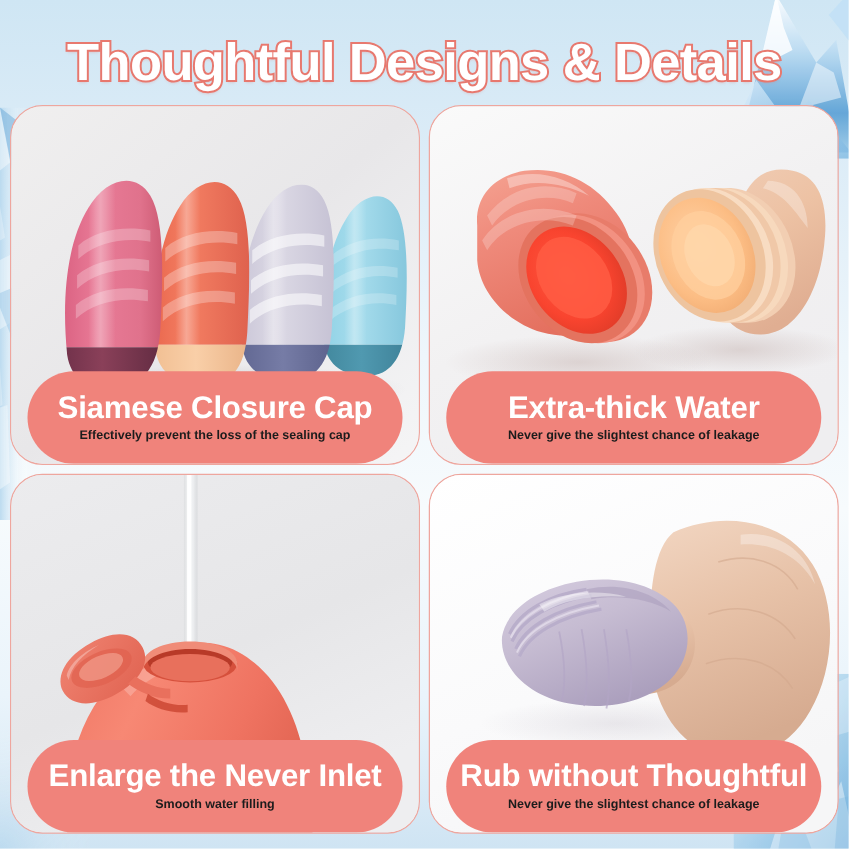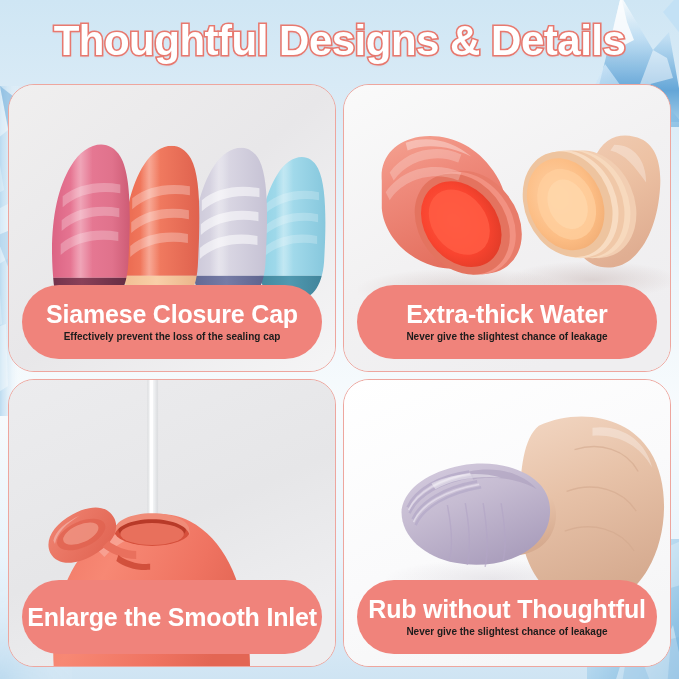"Thoughtful Designs & Details" .title-wrap { align-items: center -> flex-end }
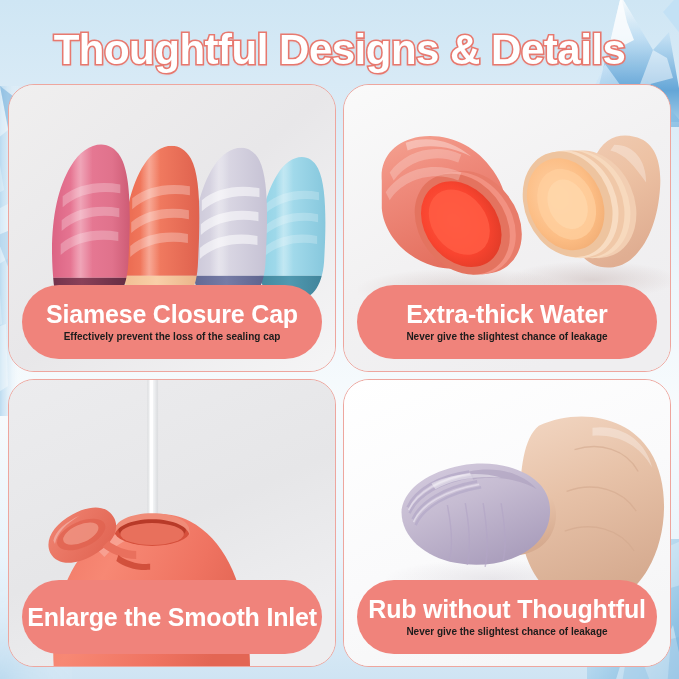"Siamese Closure Cap" .caption { bottom: 12px -> 0 }
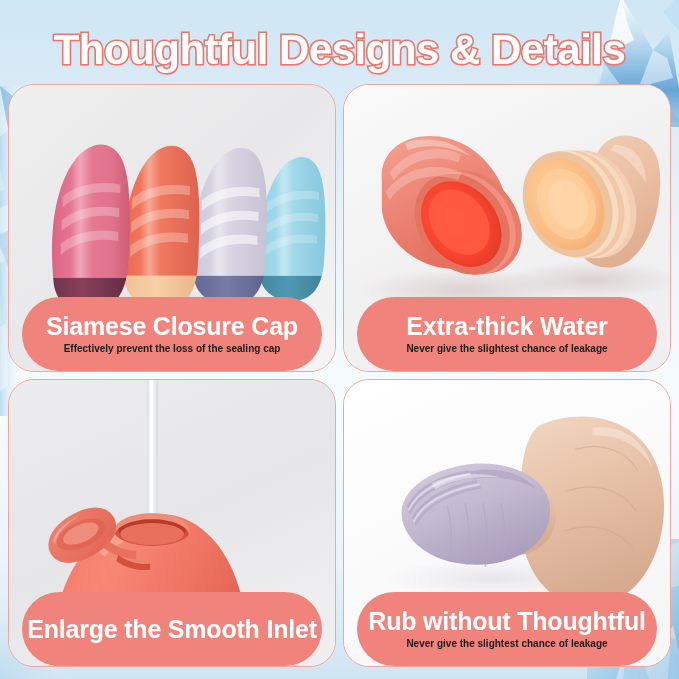"Enlarge the Smooth Inlet" div.ctitle { text: Smooth -> Never }
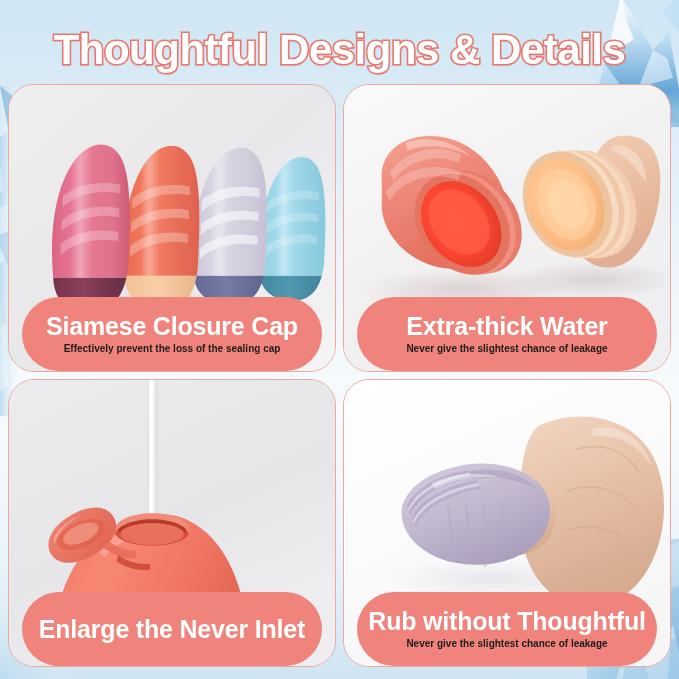"Smooth water filling" div.csub { html: none -> <div>Smooth water filling</div> }
